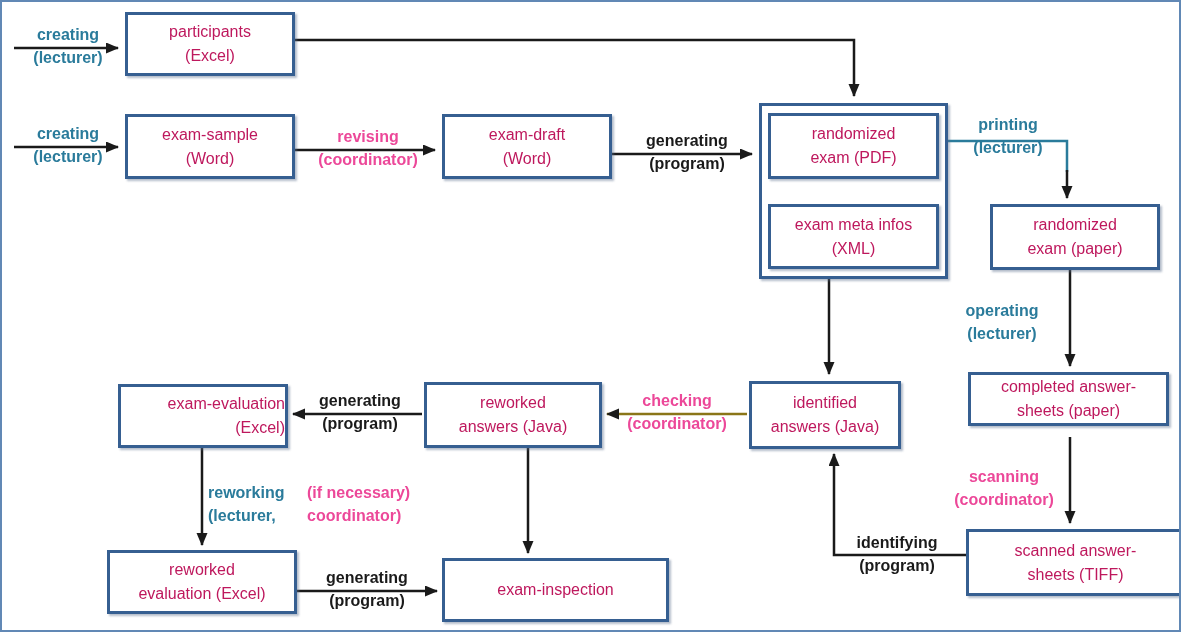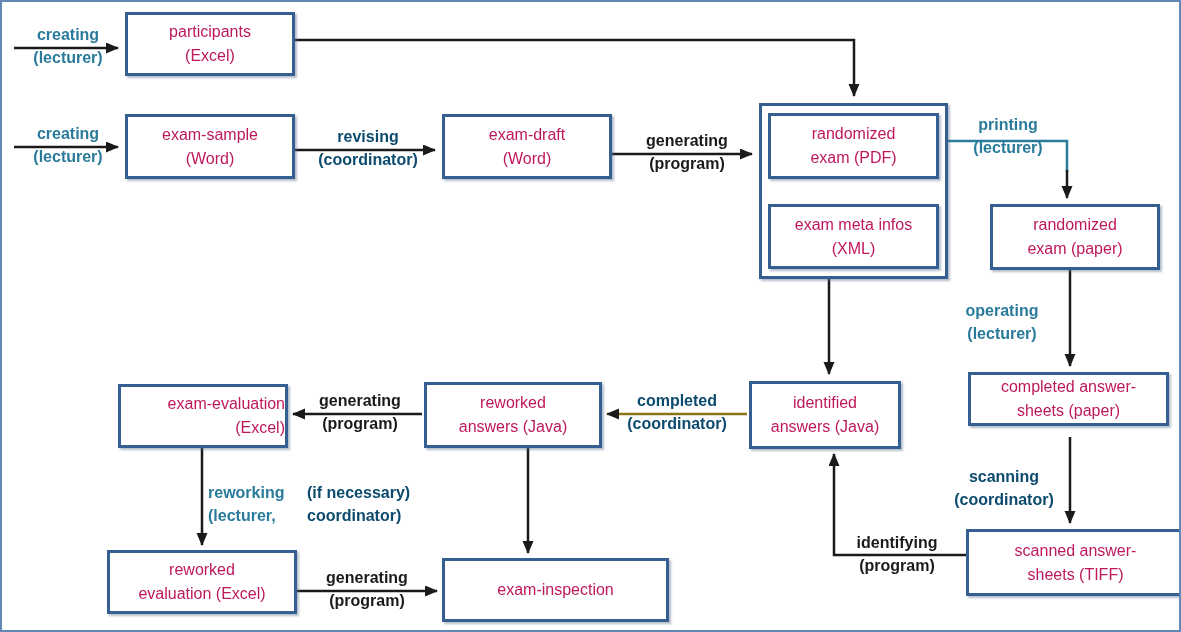"revising" .olive { color: #0c4a6e -> #ec4899 }
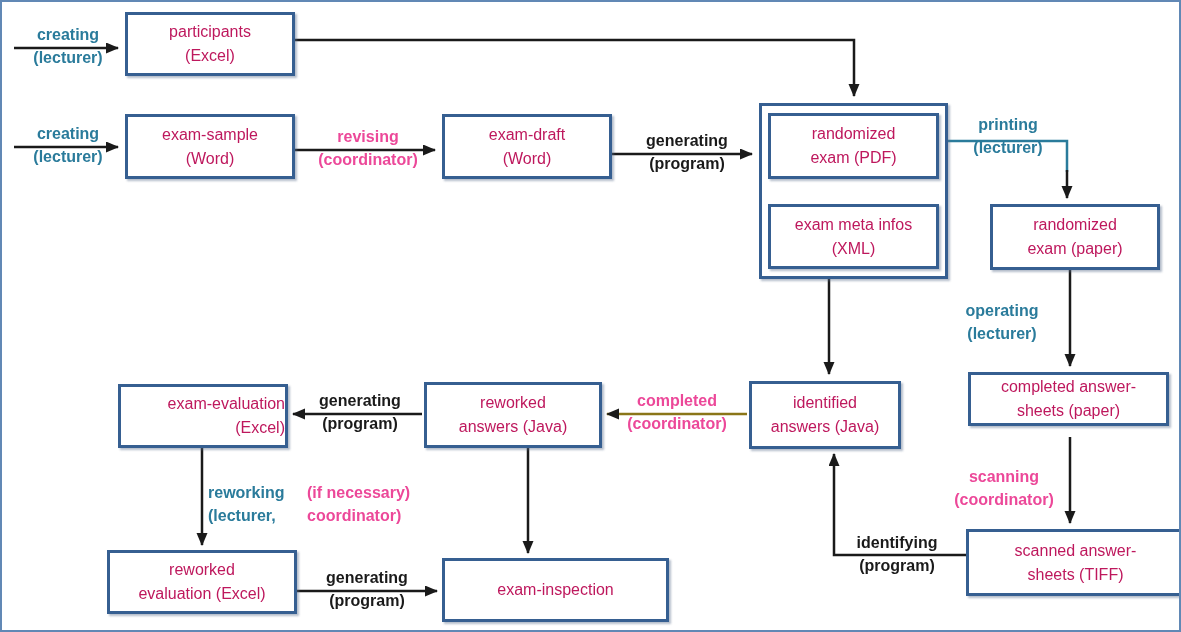"completed" span { text: completed -> checking }
